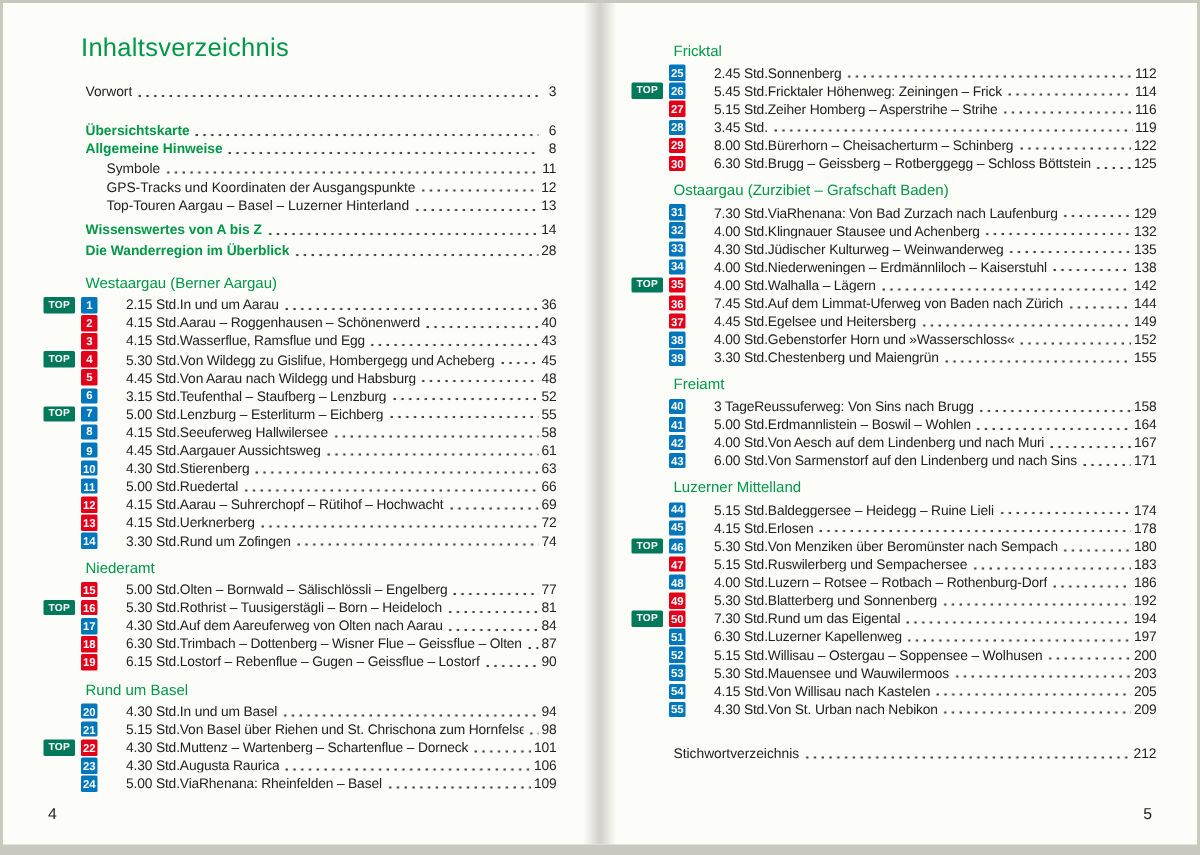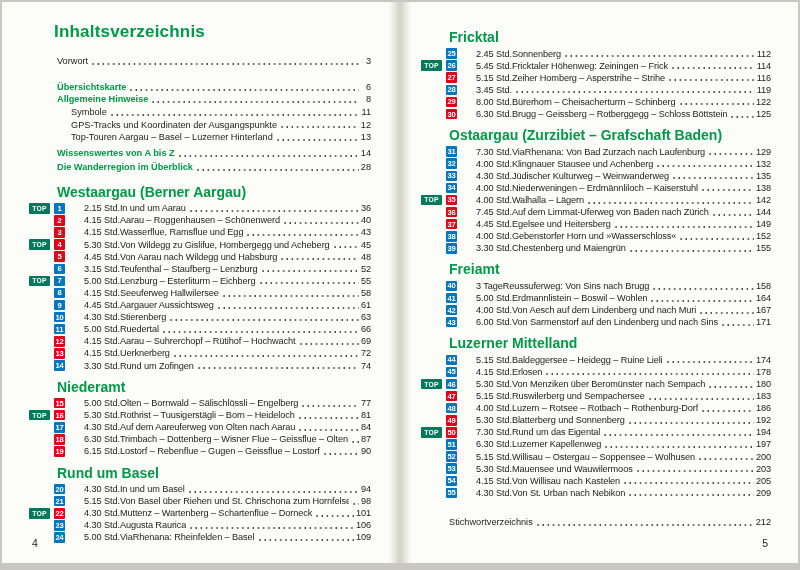"Inhaltsverzeichnis" .doc-title { font-weight: bold -> normal }
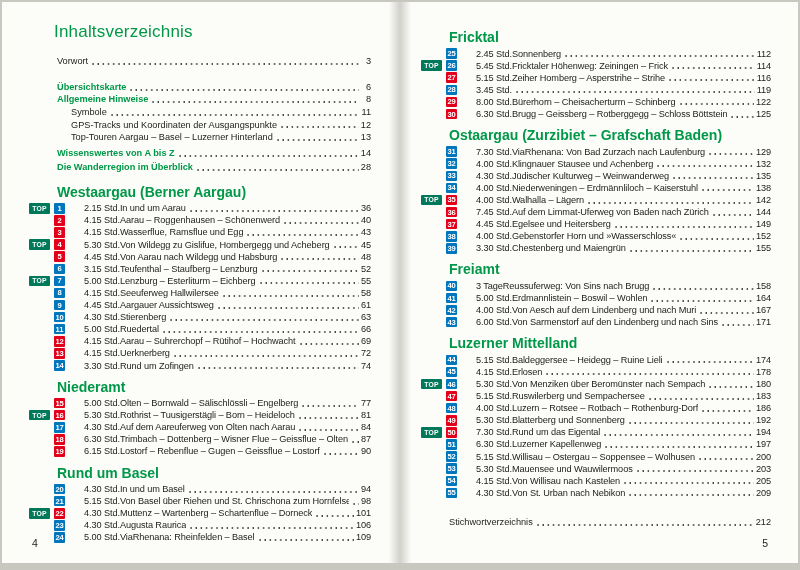"Fricktal" .section-title { font-size: 14px -> 10px; font-weight: bold -> normal }
